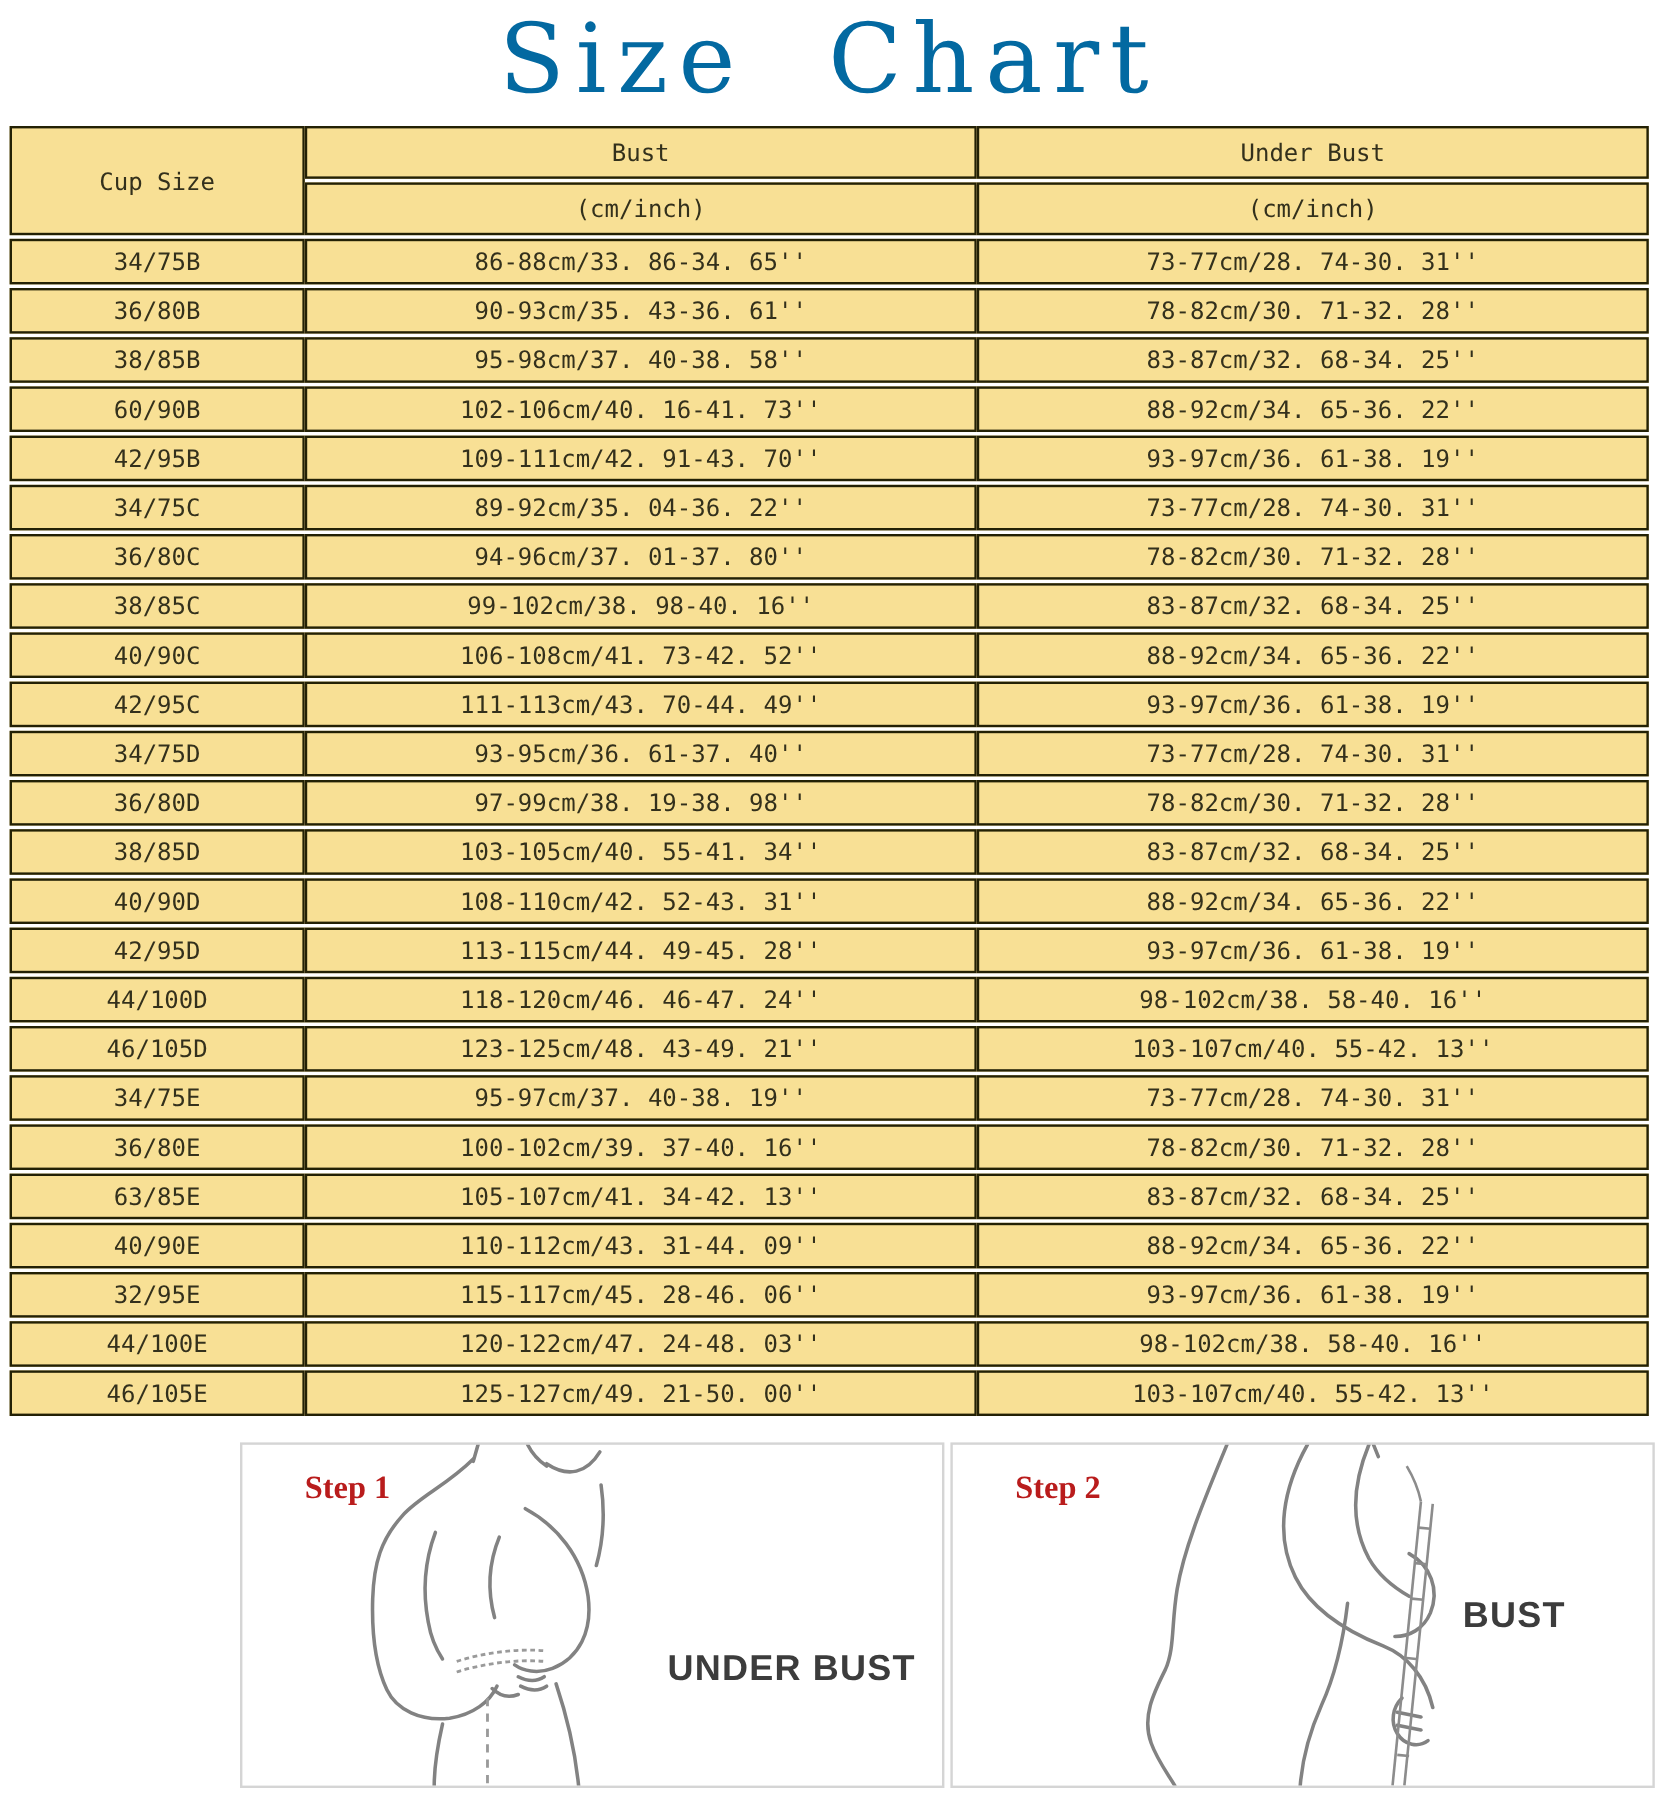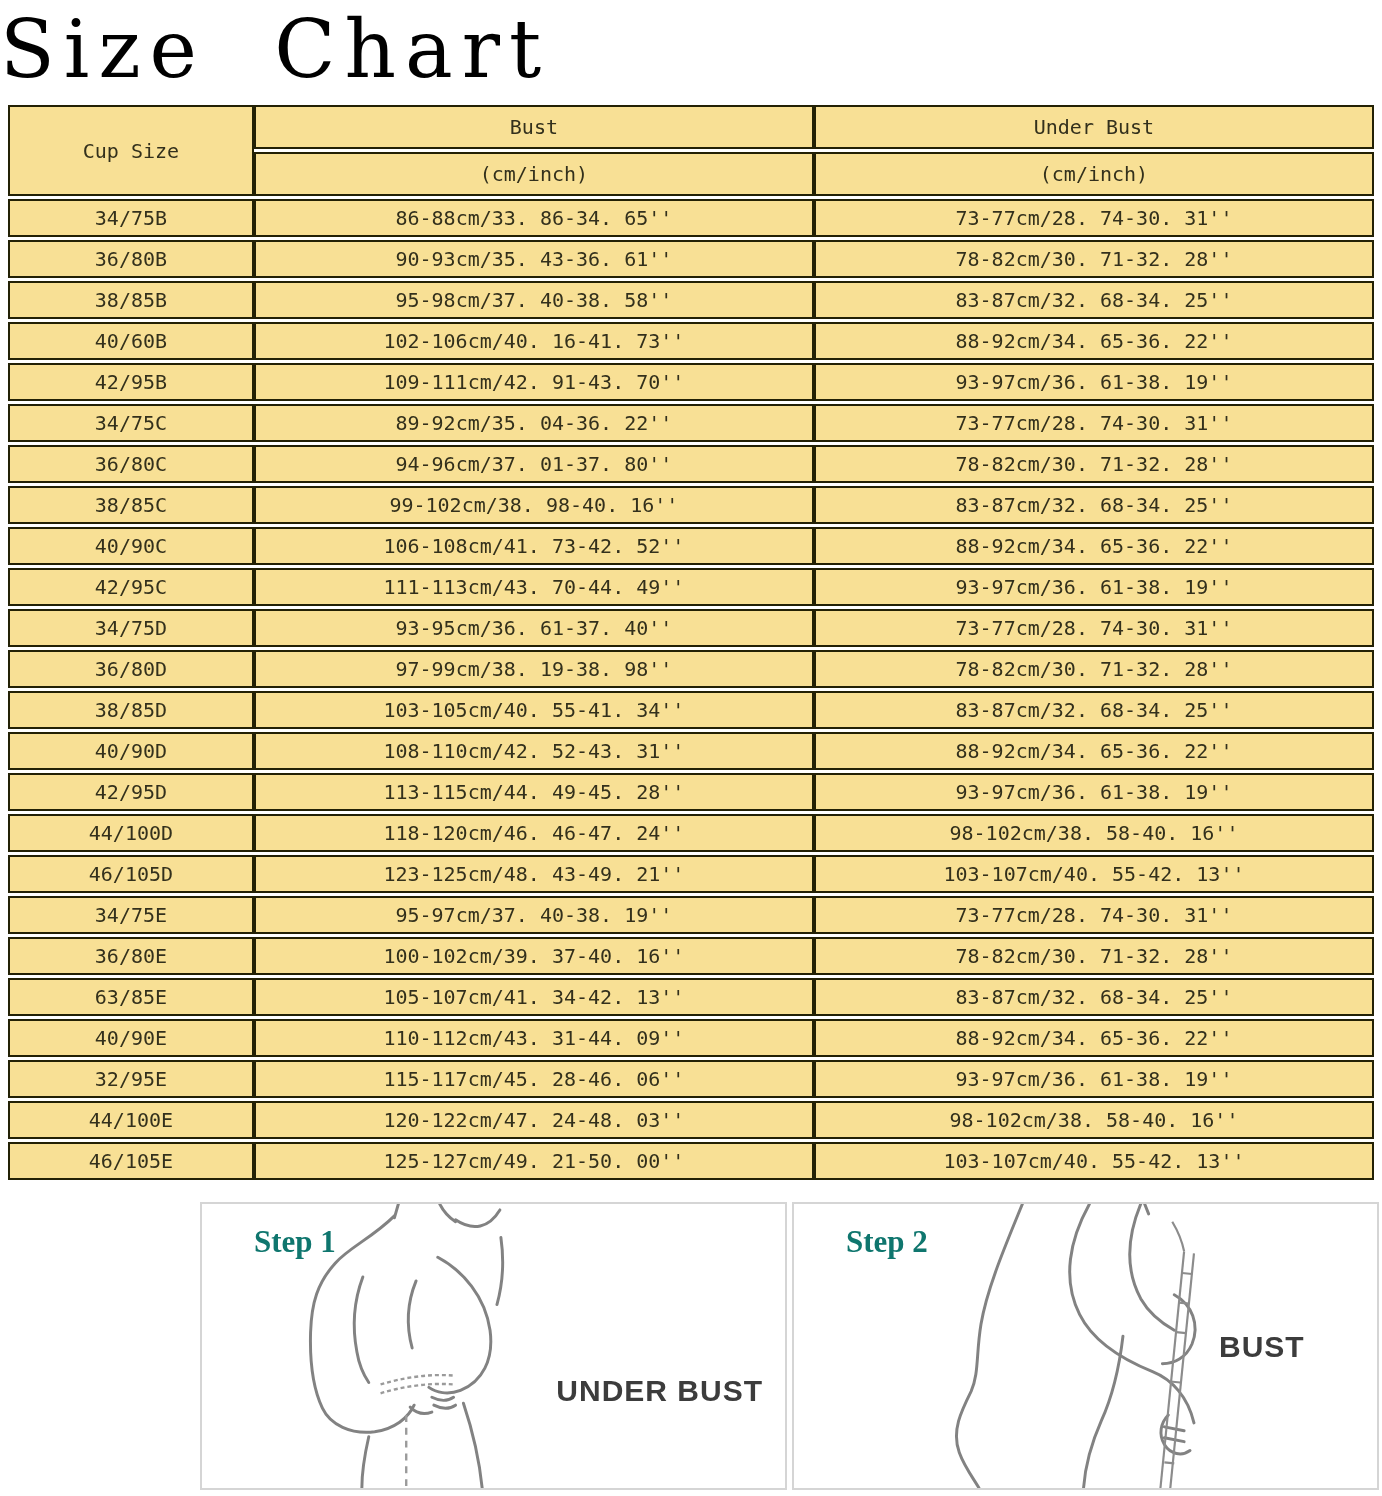"Size Chart" .title { color: #000000 -> #0369a1; text-align: none -> center }
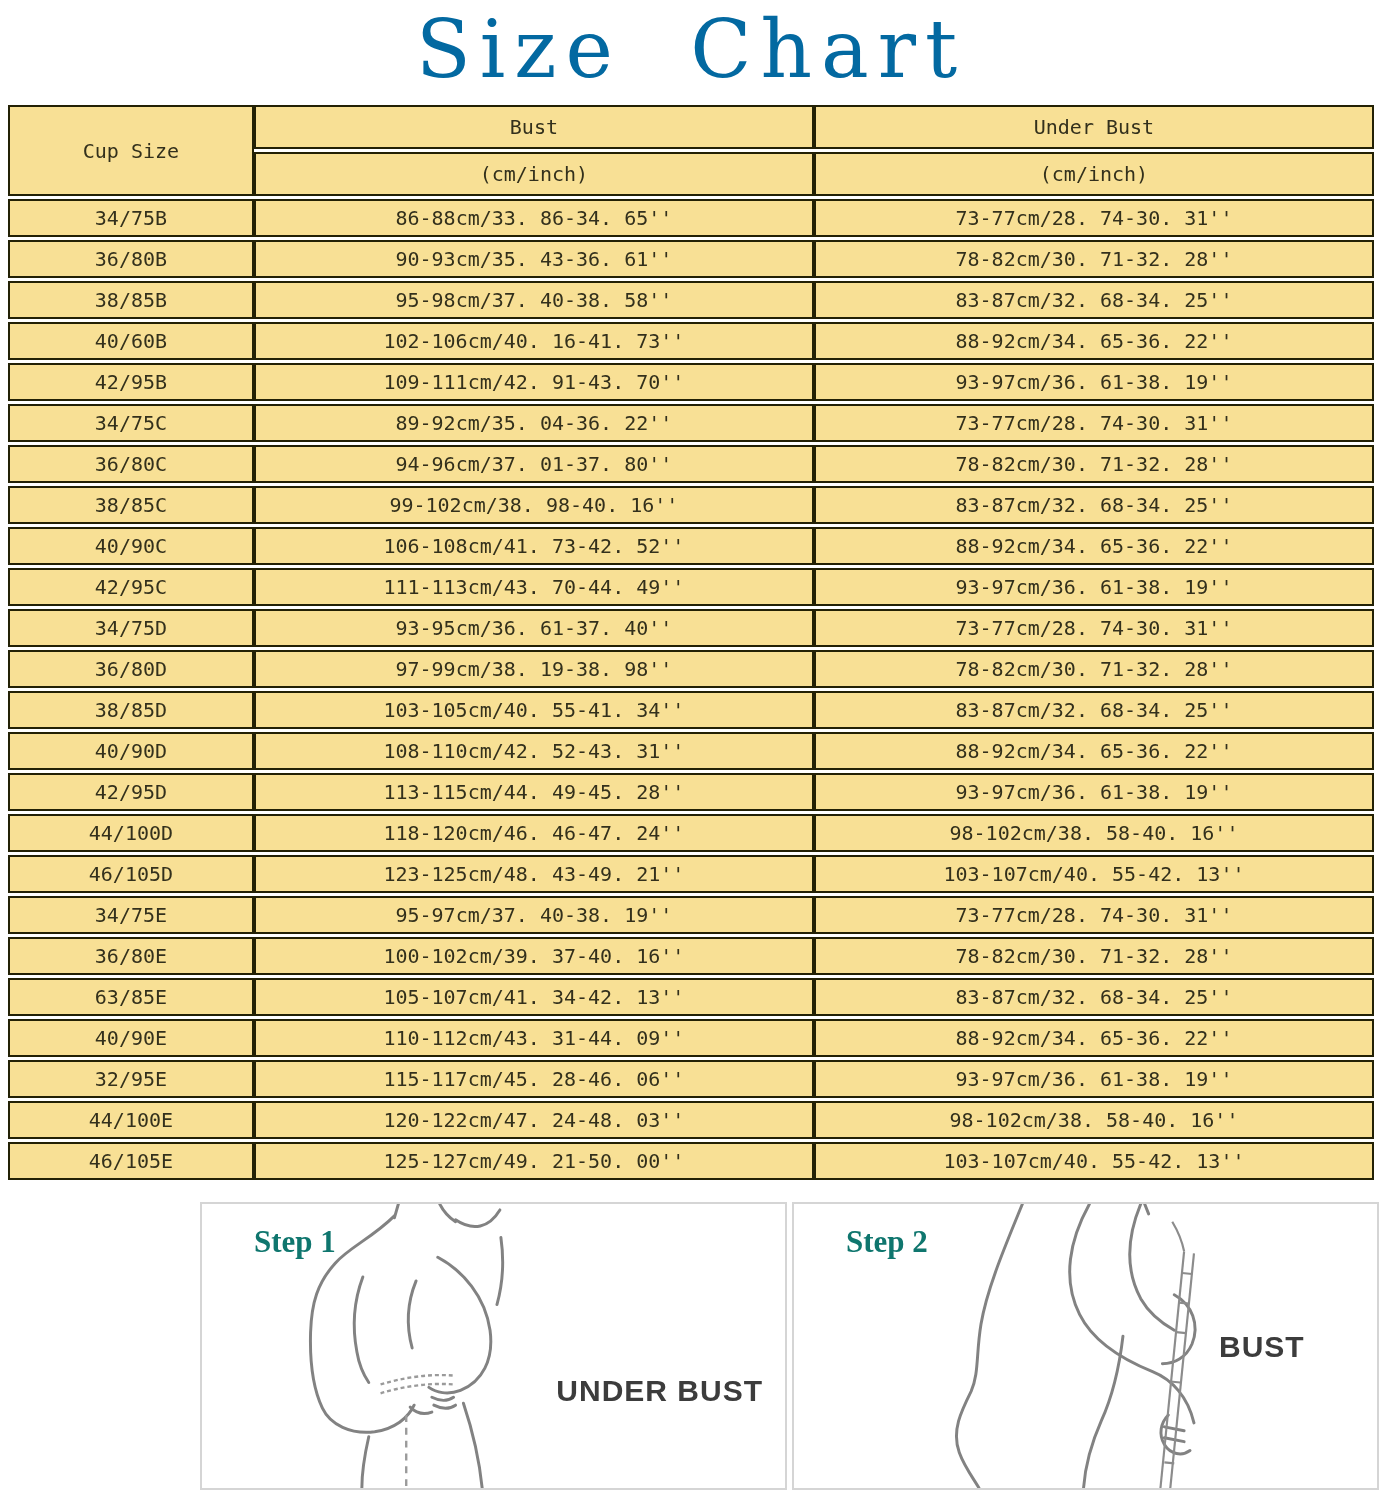"40/60B" td { text: 40/60B -> 60/90B }
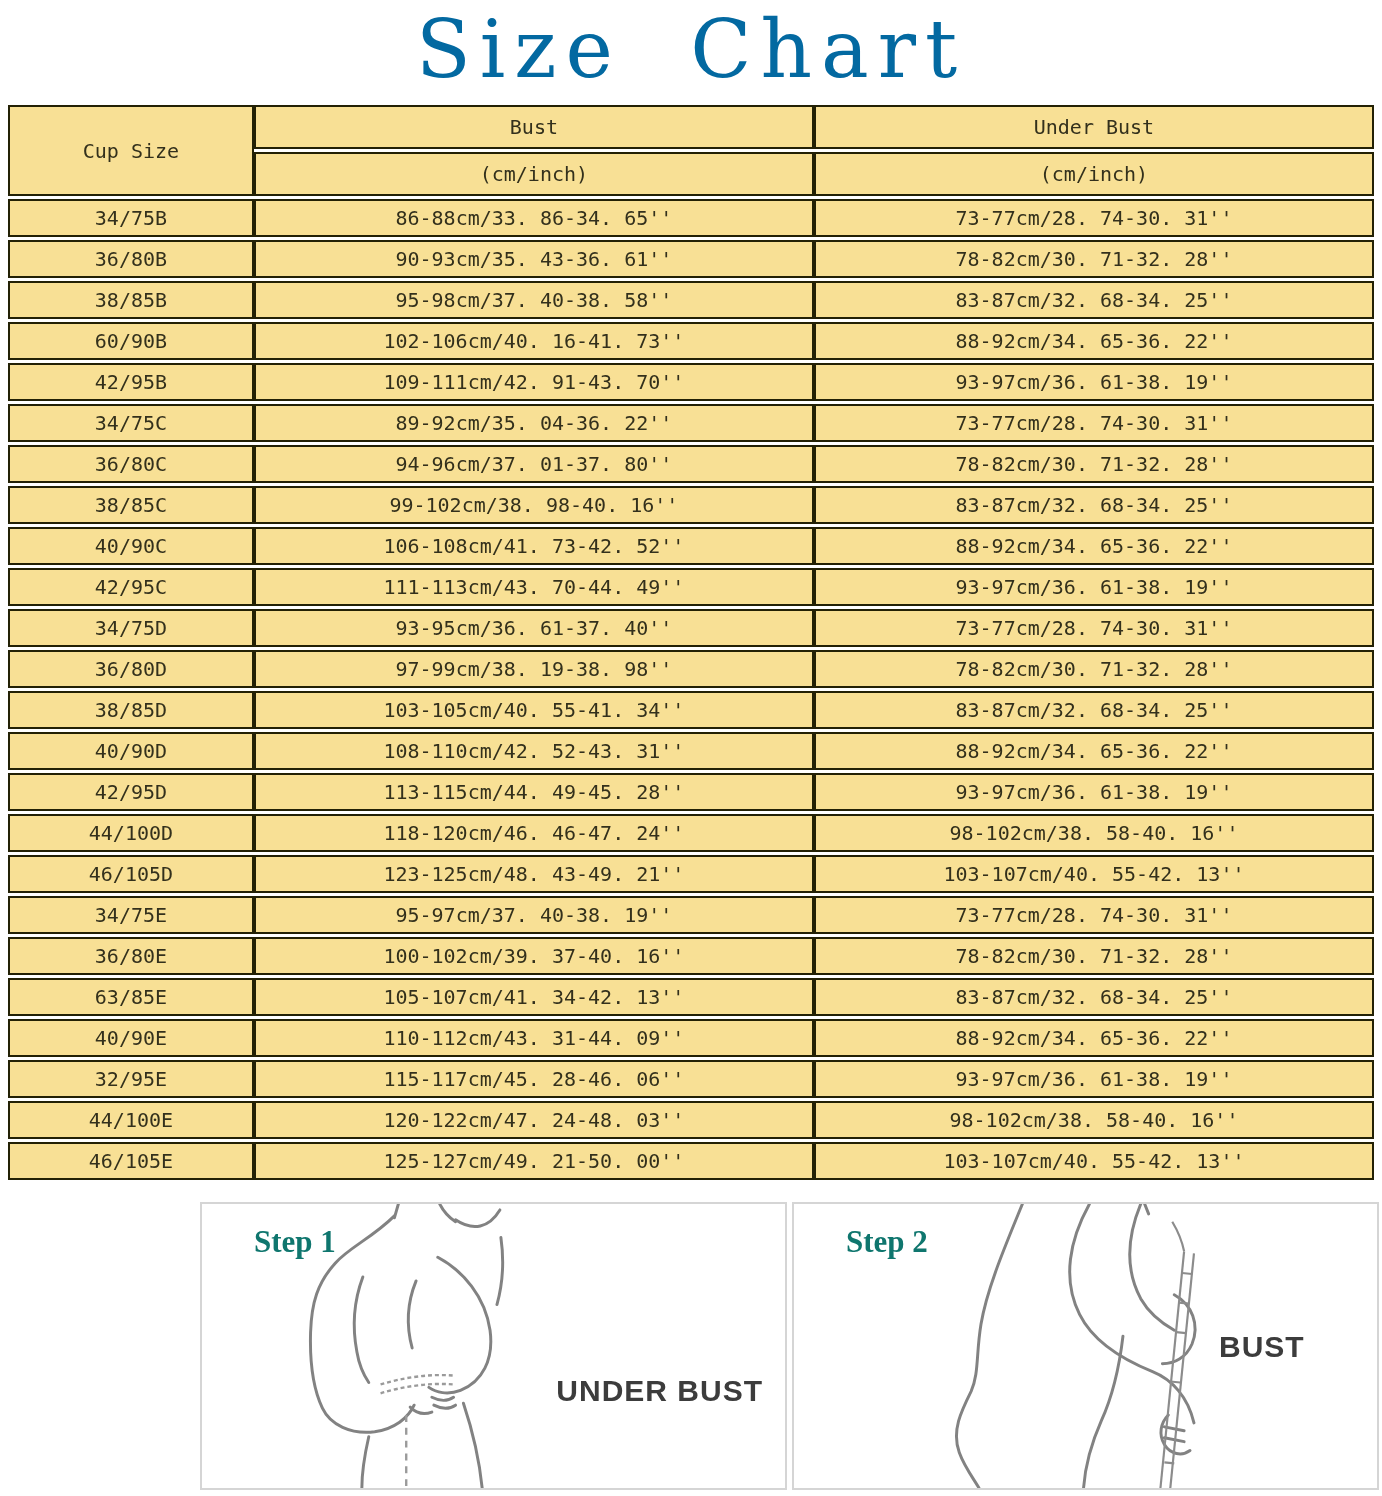"Step 1" .step-label { color: #0f766e -> #b91c1c; font-size: 31px -> 27px }
